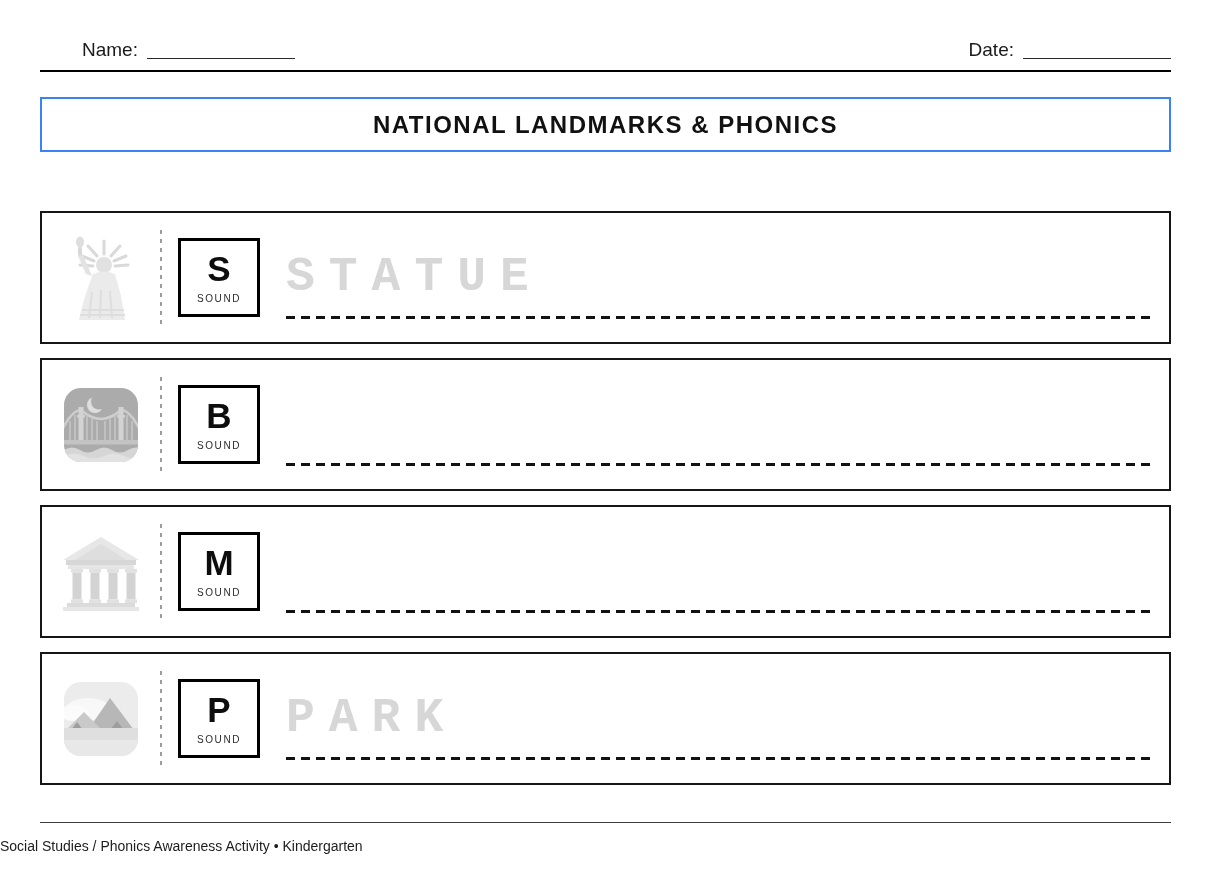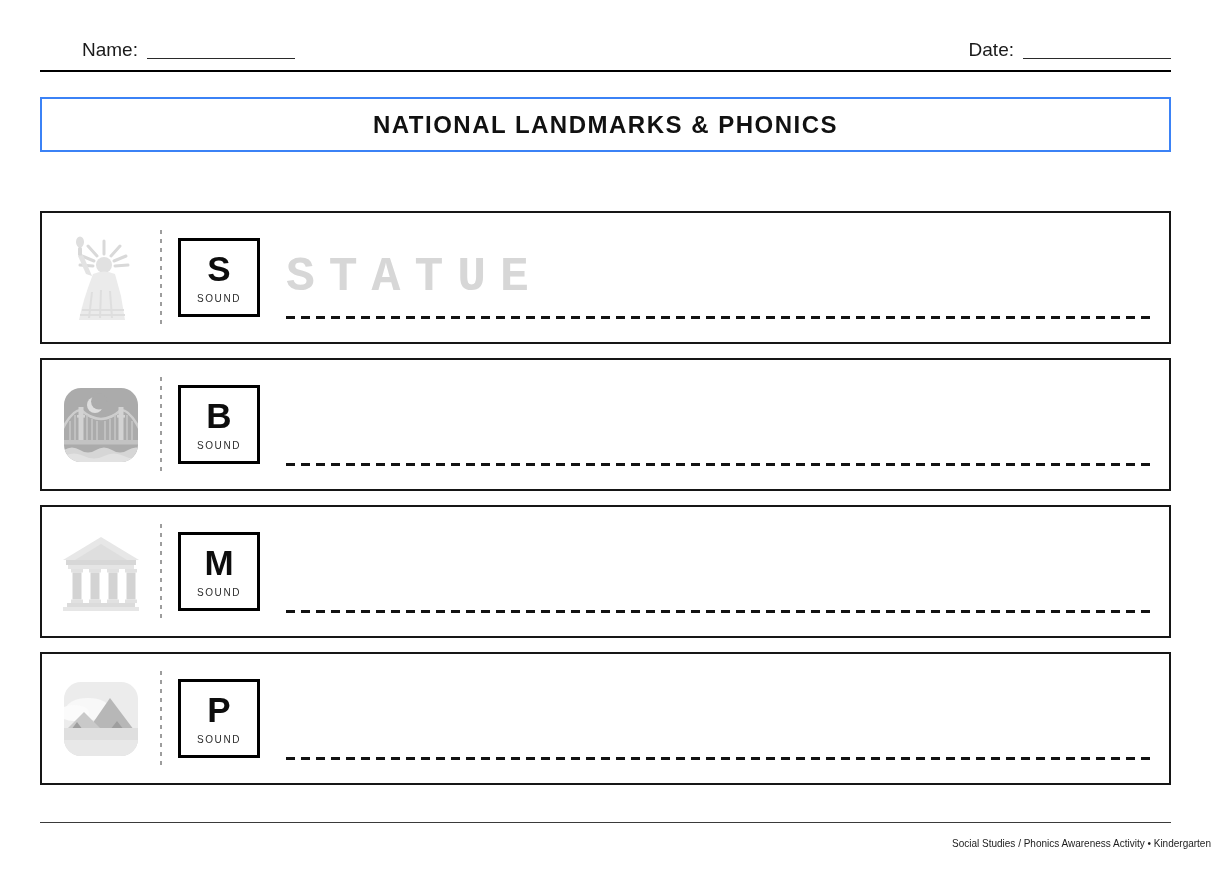"PARK" span.trace-word { html: none -> <span>PARK</span> }
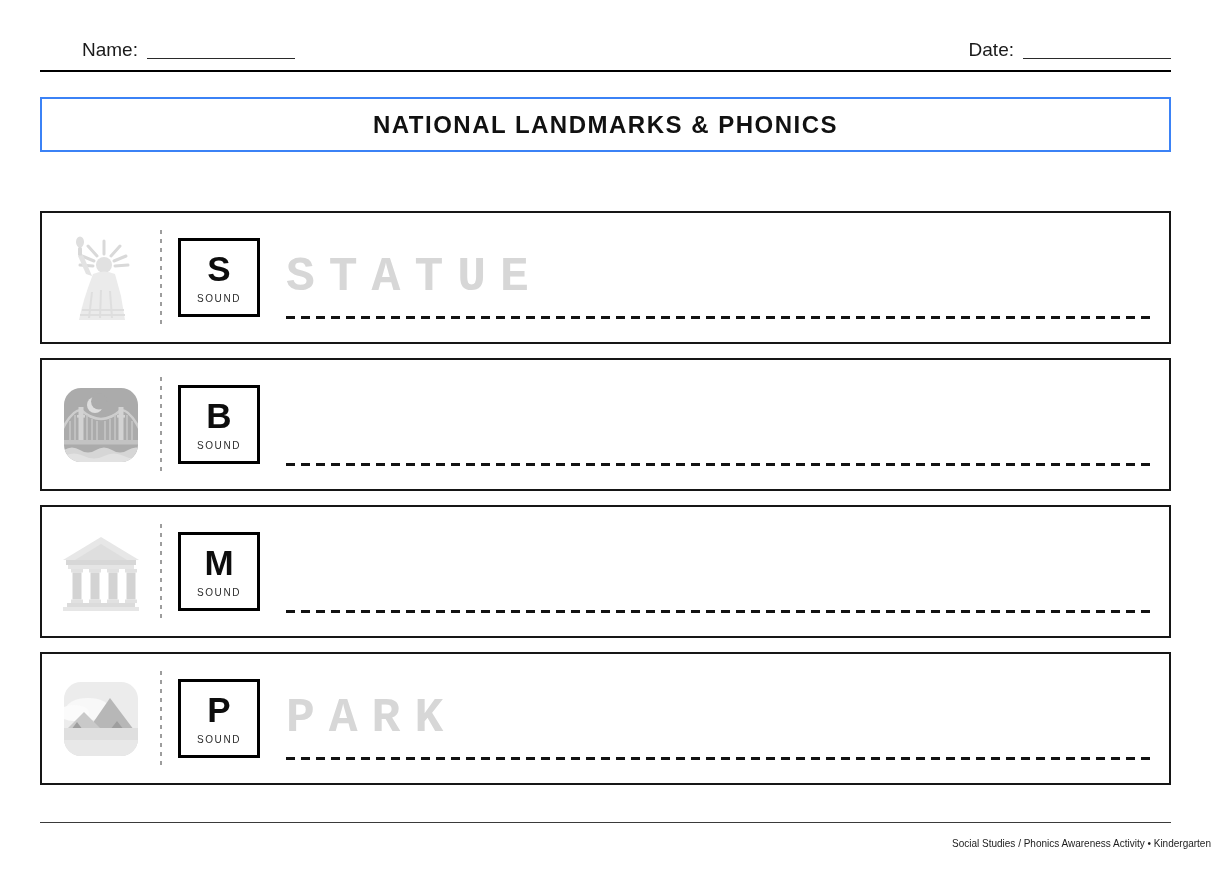"Social Studies / Phonics Awareness" .footer-text { font-size: 10px -> 14px; text-align: right -> left }
